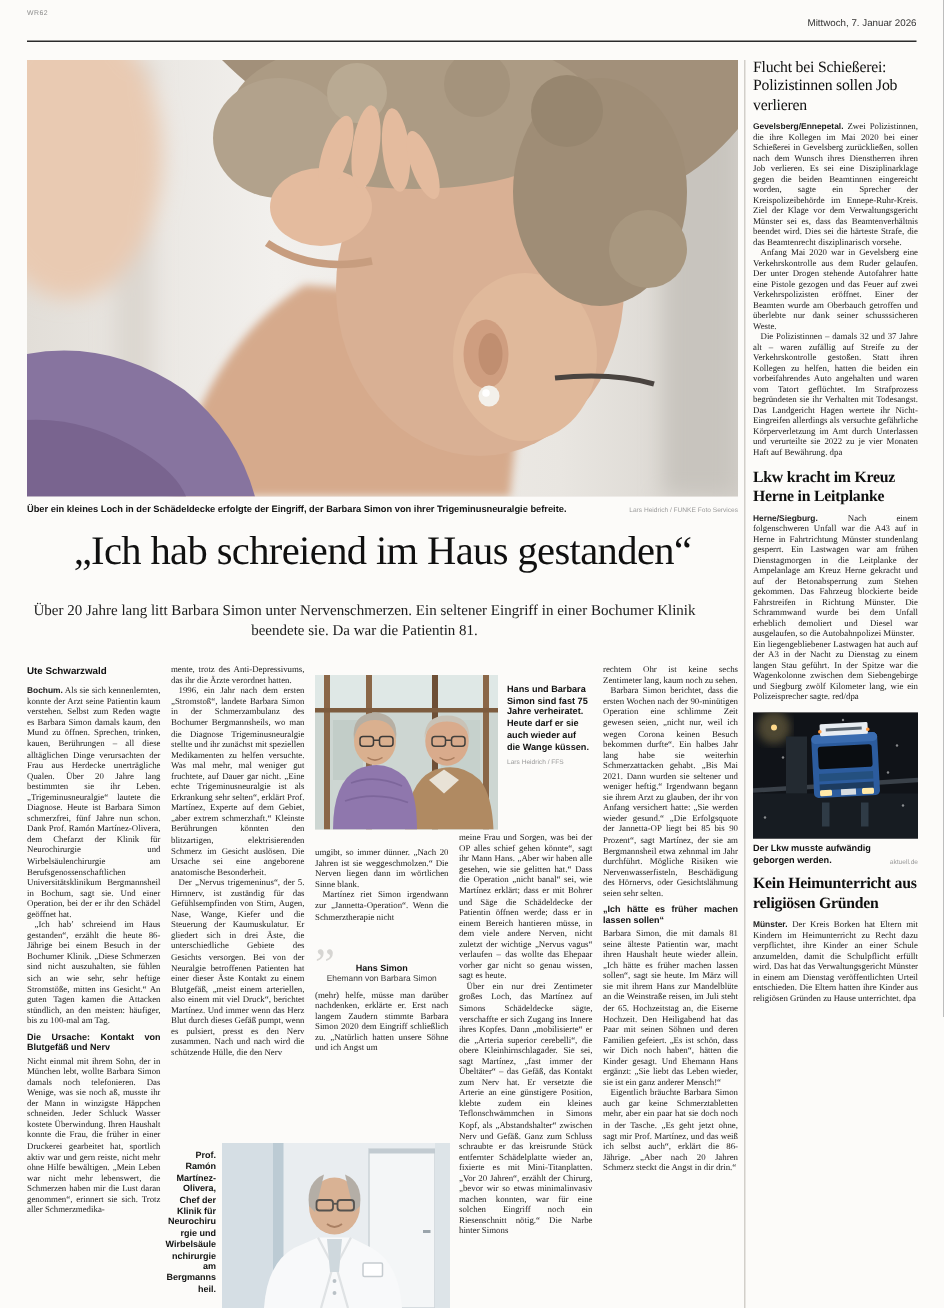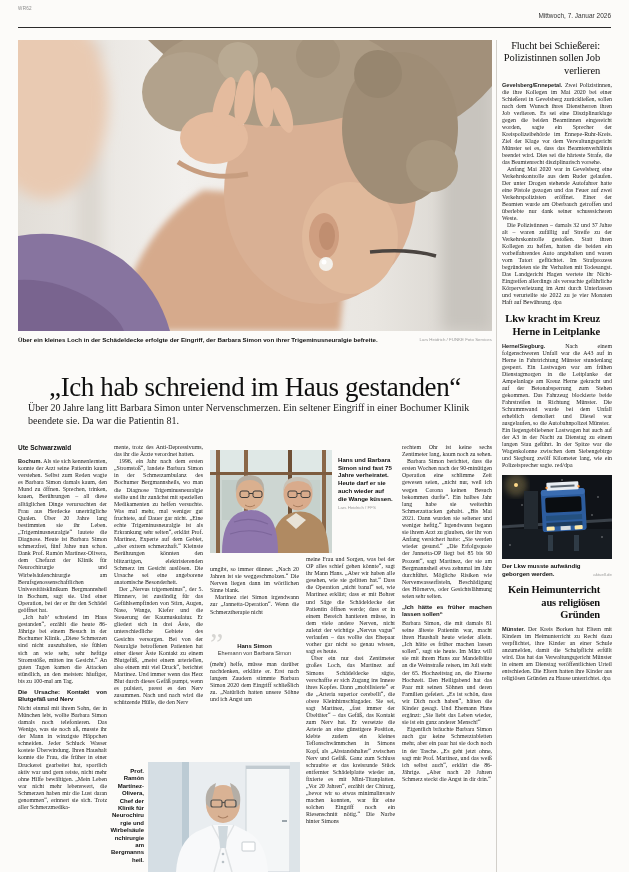"Flucht bei Schießerei: Polizistinnen" .sb-h { margin: 0 12px 5px 0 -> 0 0 5px 0; text-align: right -> left }
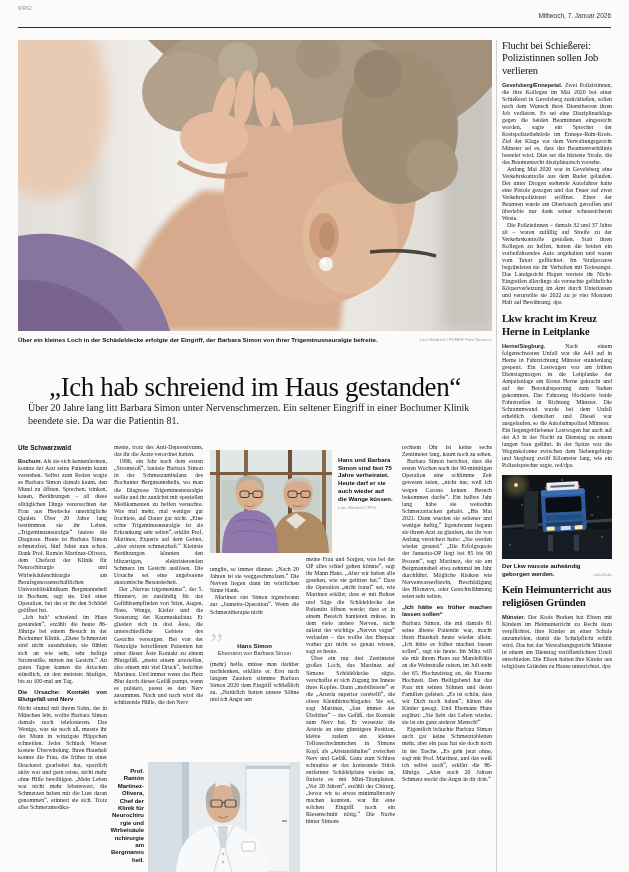"„Ich hab schreiend im Haus" .headline { top: 372px -> 352px }
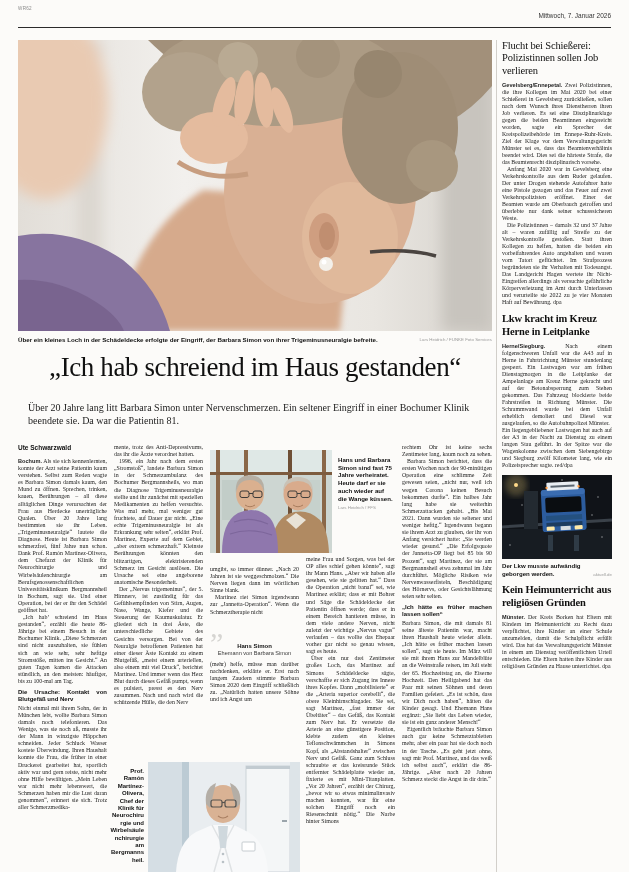"Über 20 Jahre lang litt" .subhead { left: 28px -> 16px; text-align: left -> center }
